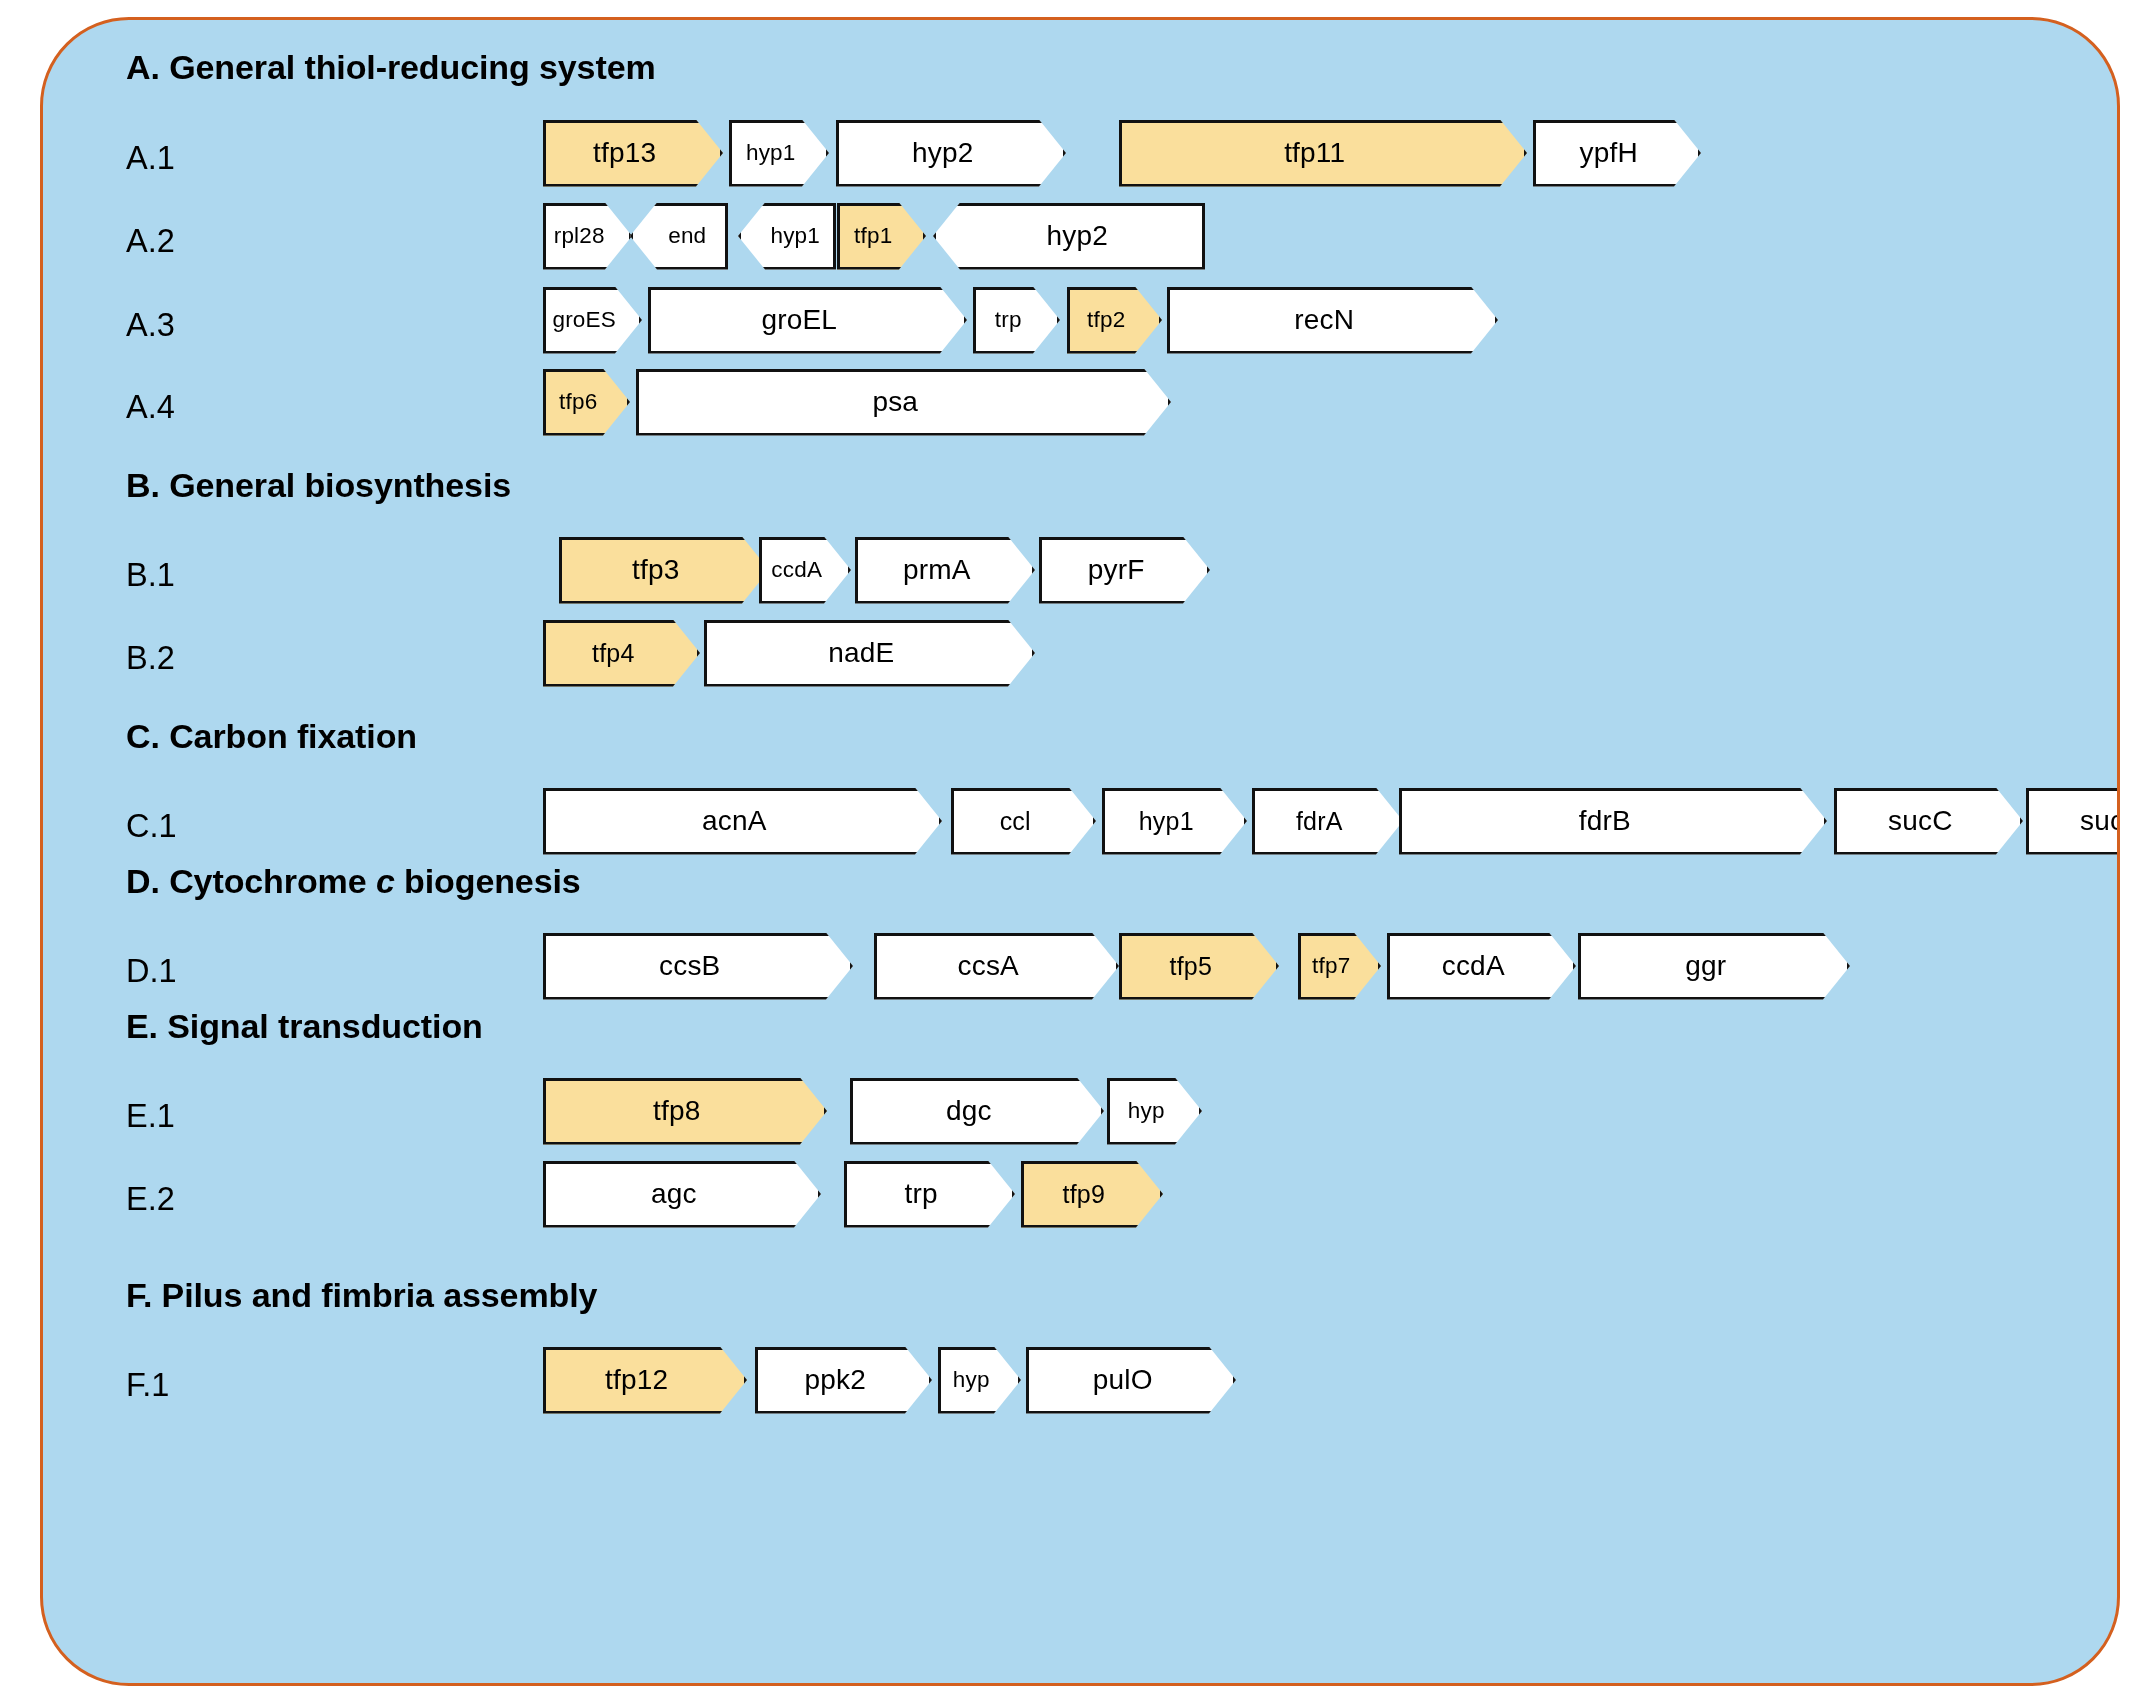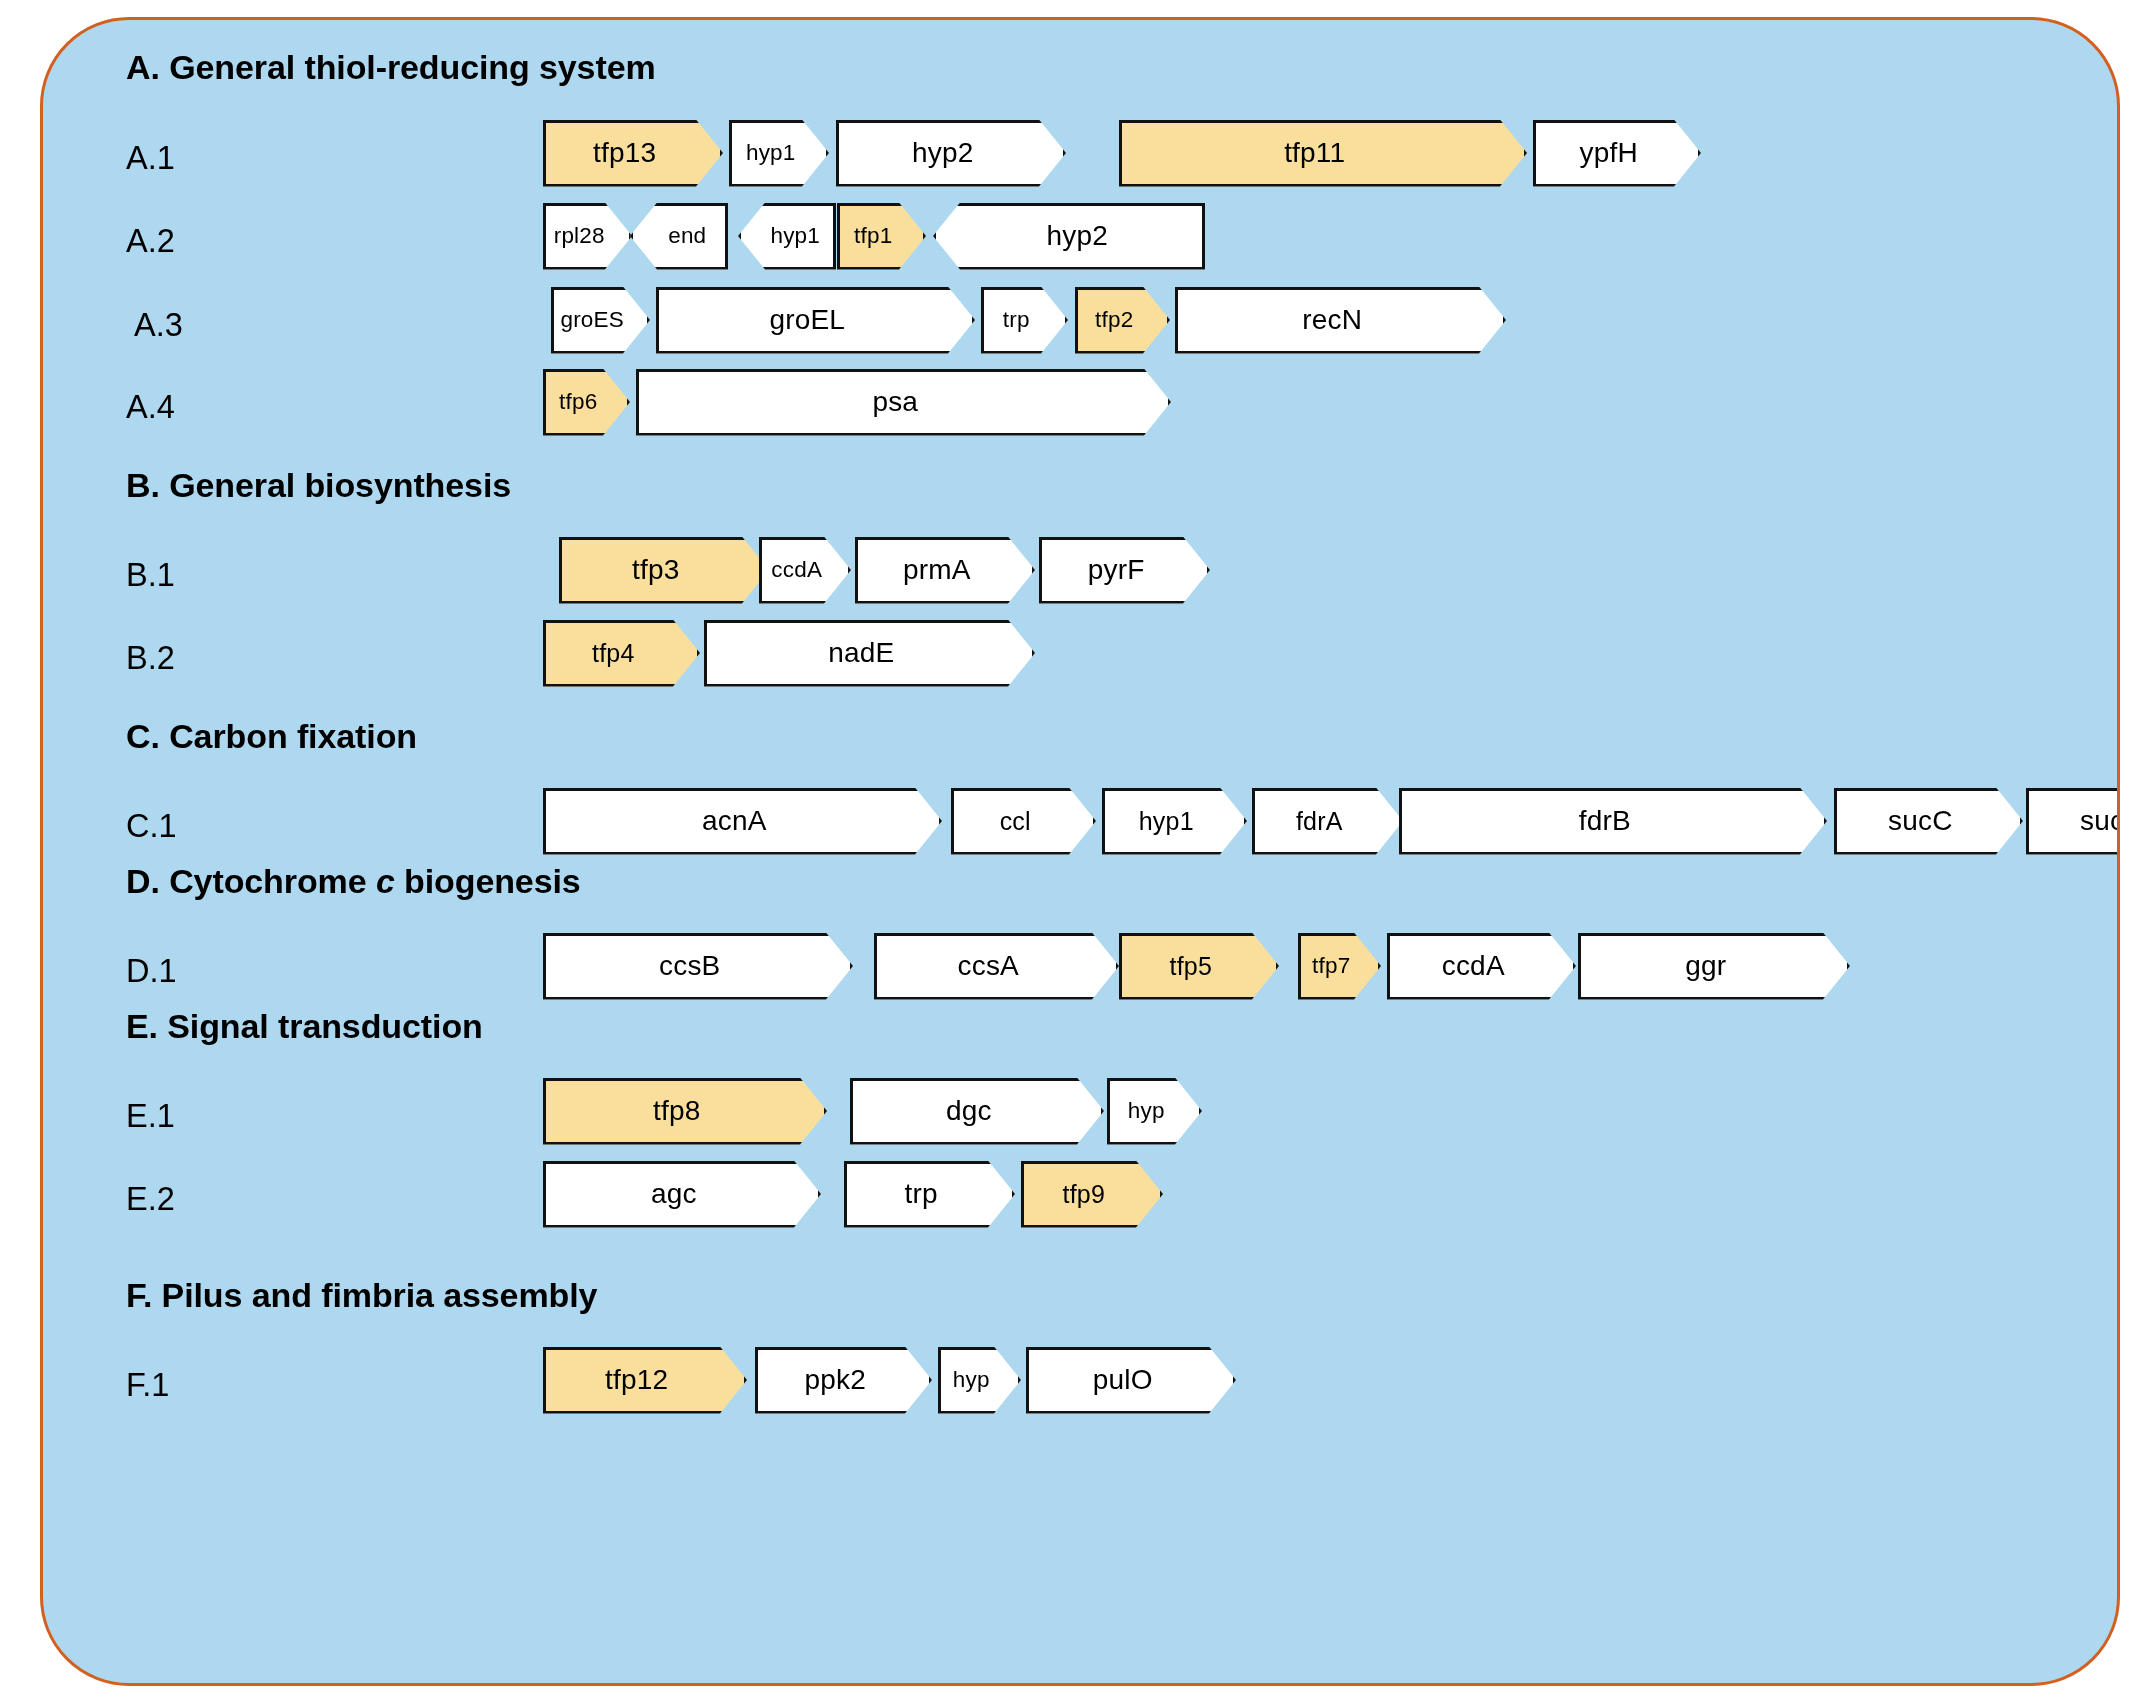"A.3" div.row { left: 91px -> 83px }
